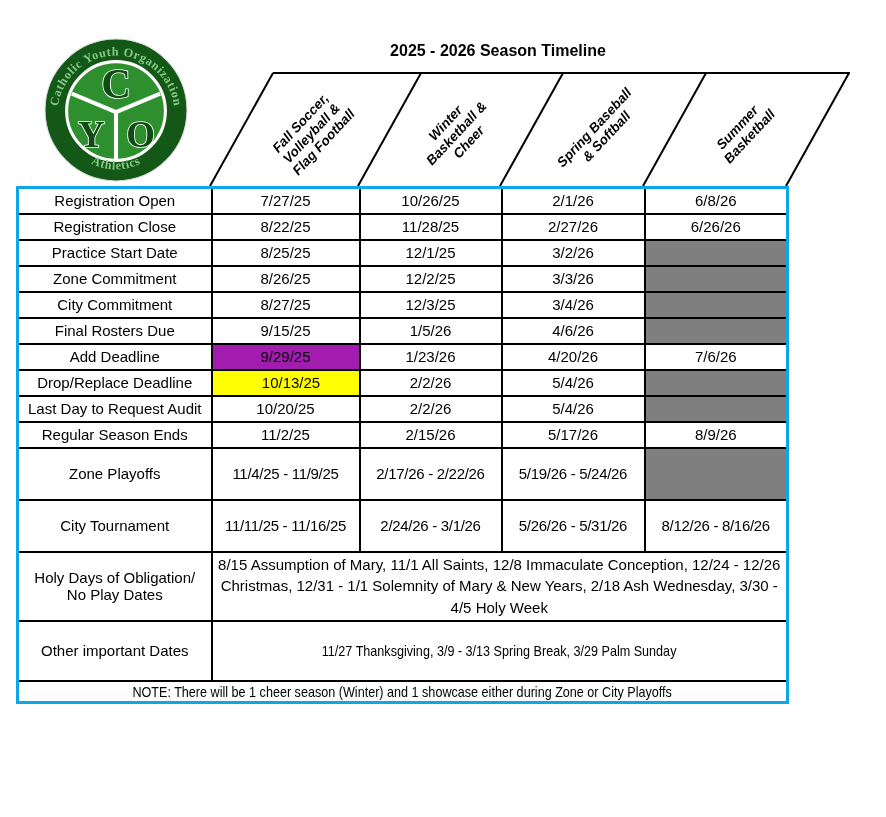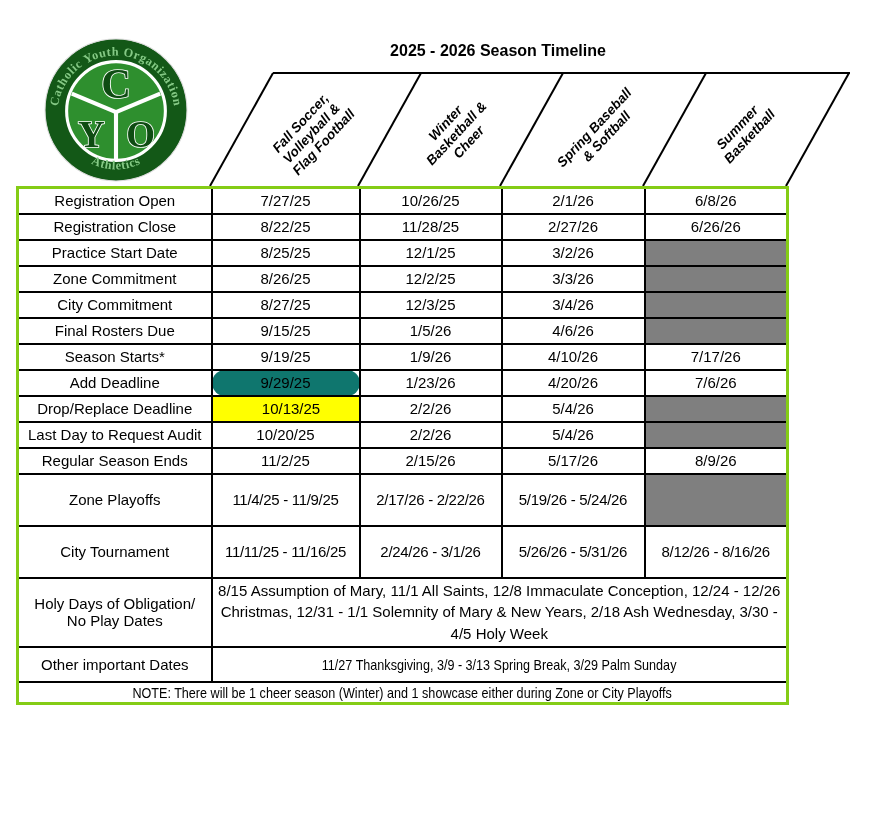"Registration Open" table.main { border: 3px solid #84cc16 -> 3px solid #0ea5e9 }
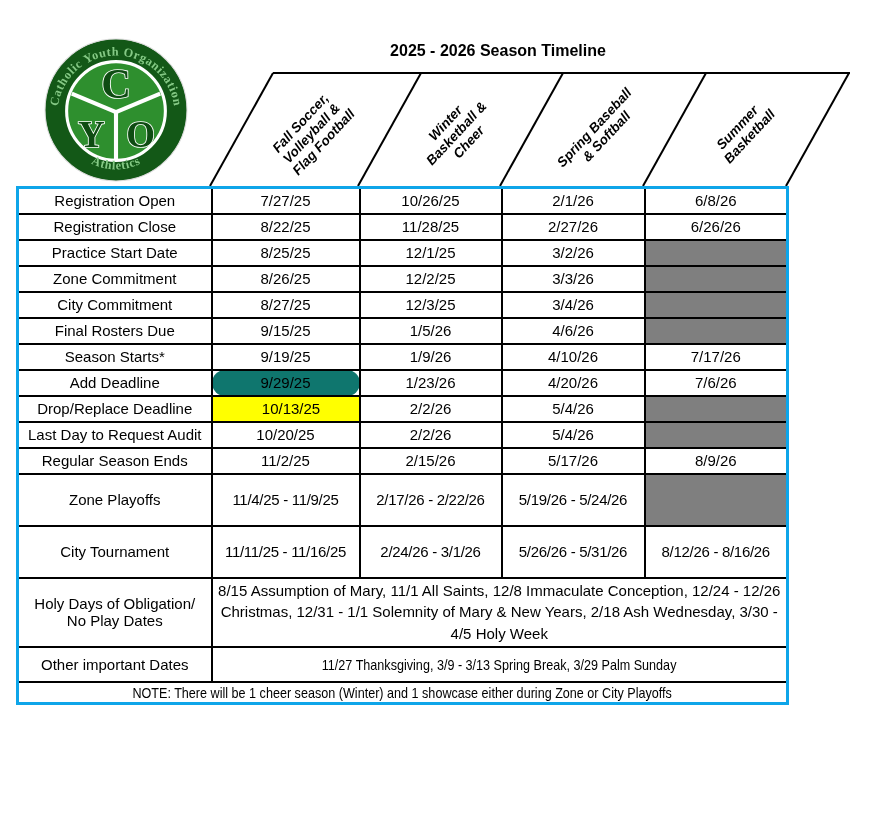"Season Starts*" tr.h29 { html: <tr> <td>Season Starts*</td> <td>9/19/25</td> <td>1/9/26</td> <td>4/10/26</td> <td>7/17/26</td> </tr> -> none }
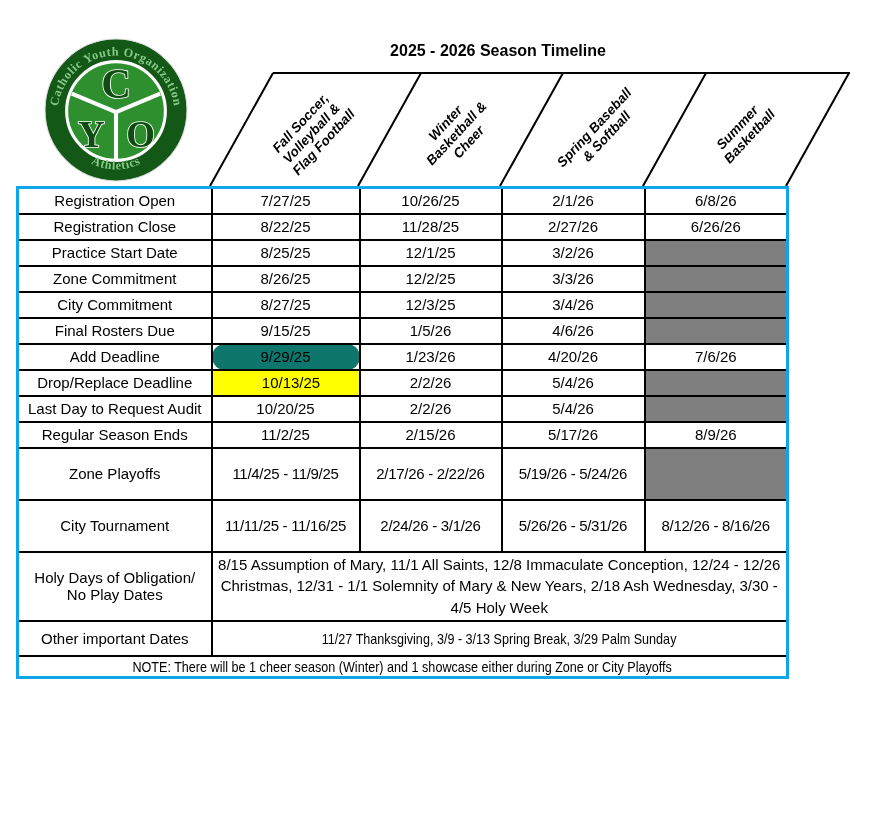"9/29/25" td { background-color: #0f766e -> #a21caf; border-radius: 13px -> none }
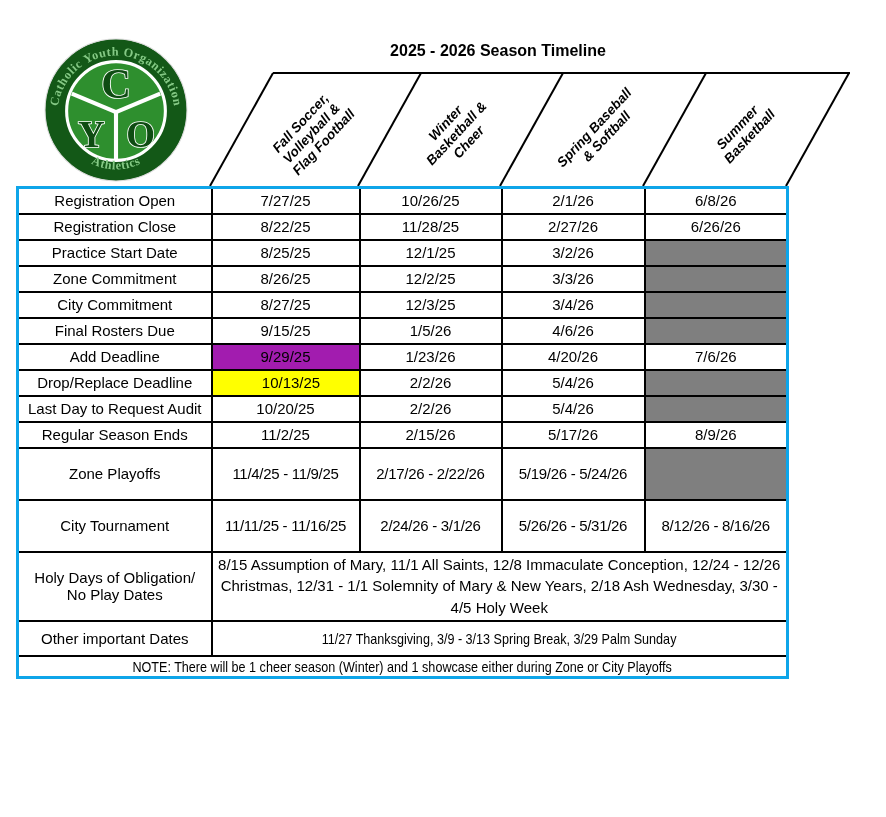"Other important Dates" tr.h46 { height: 35px -> 60px }
